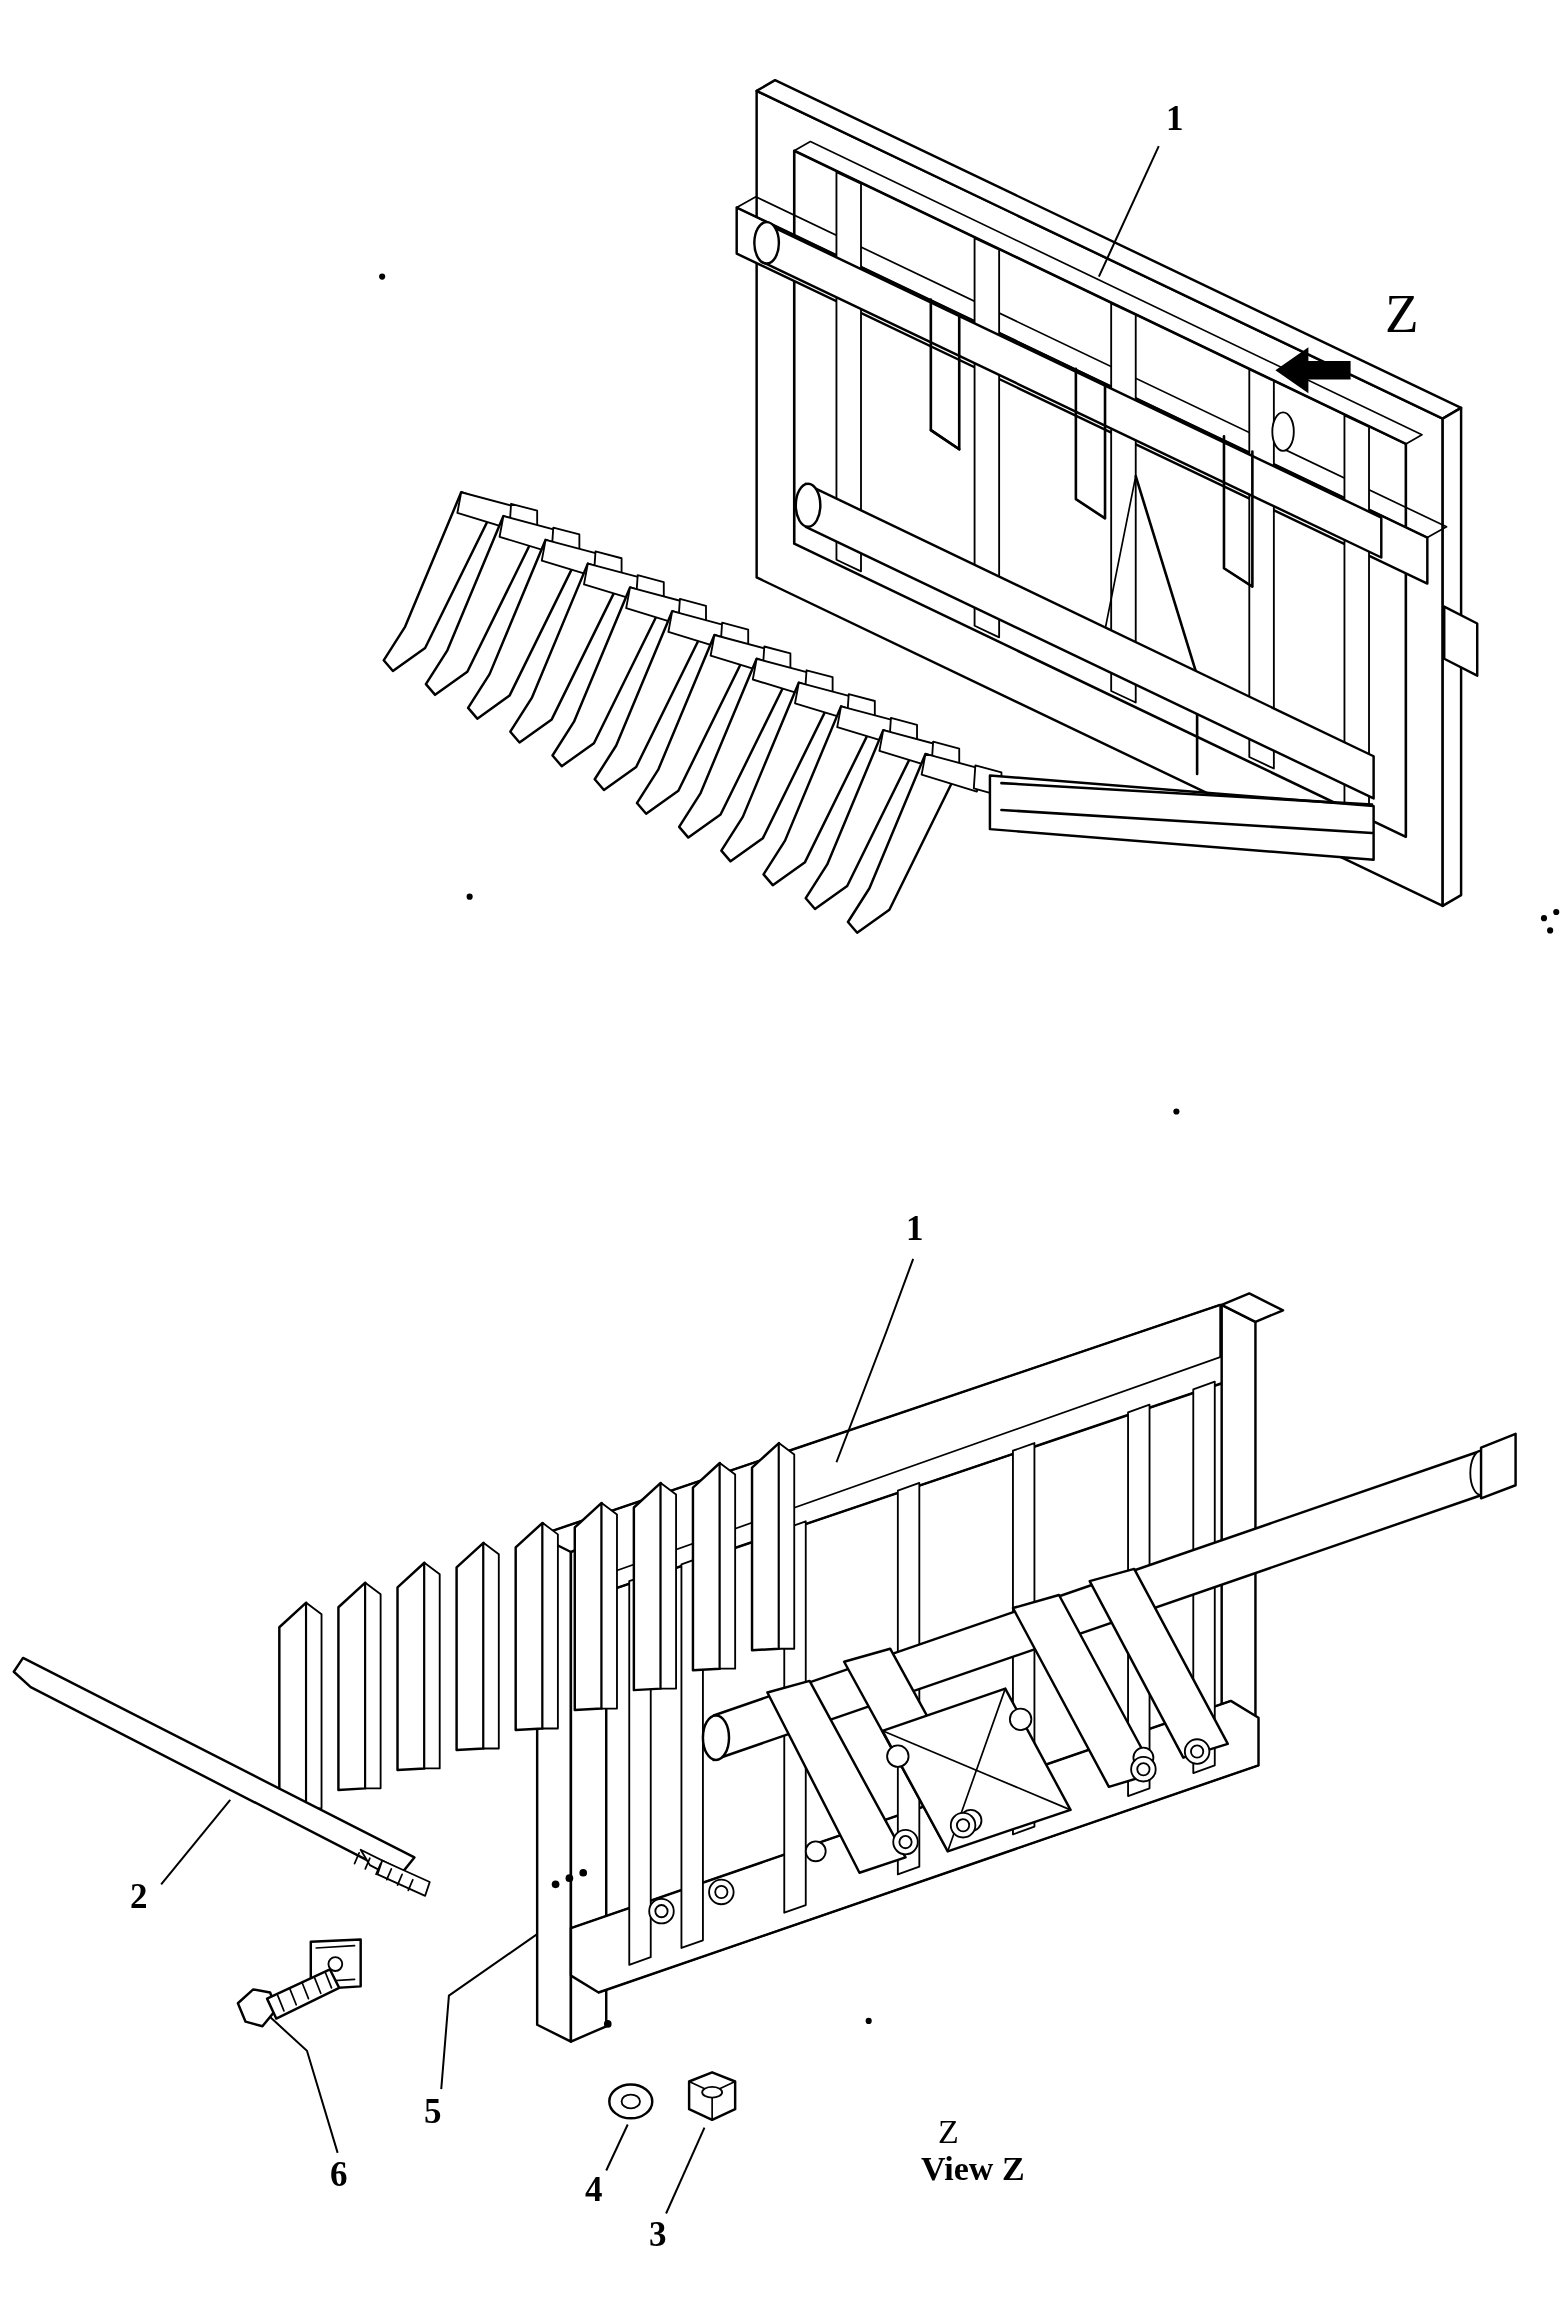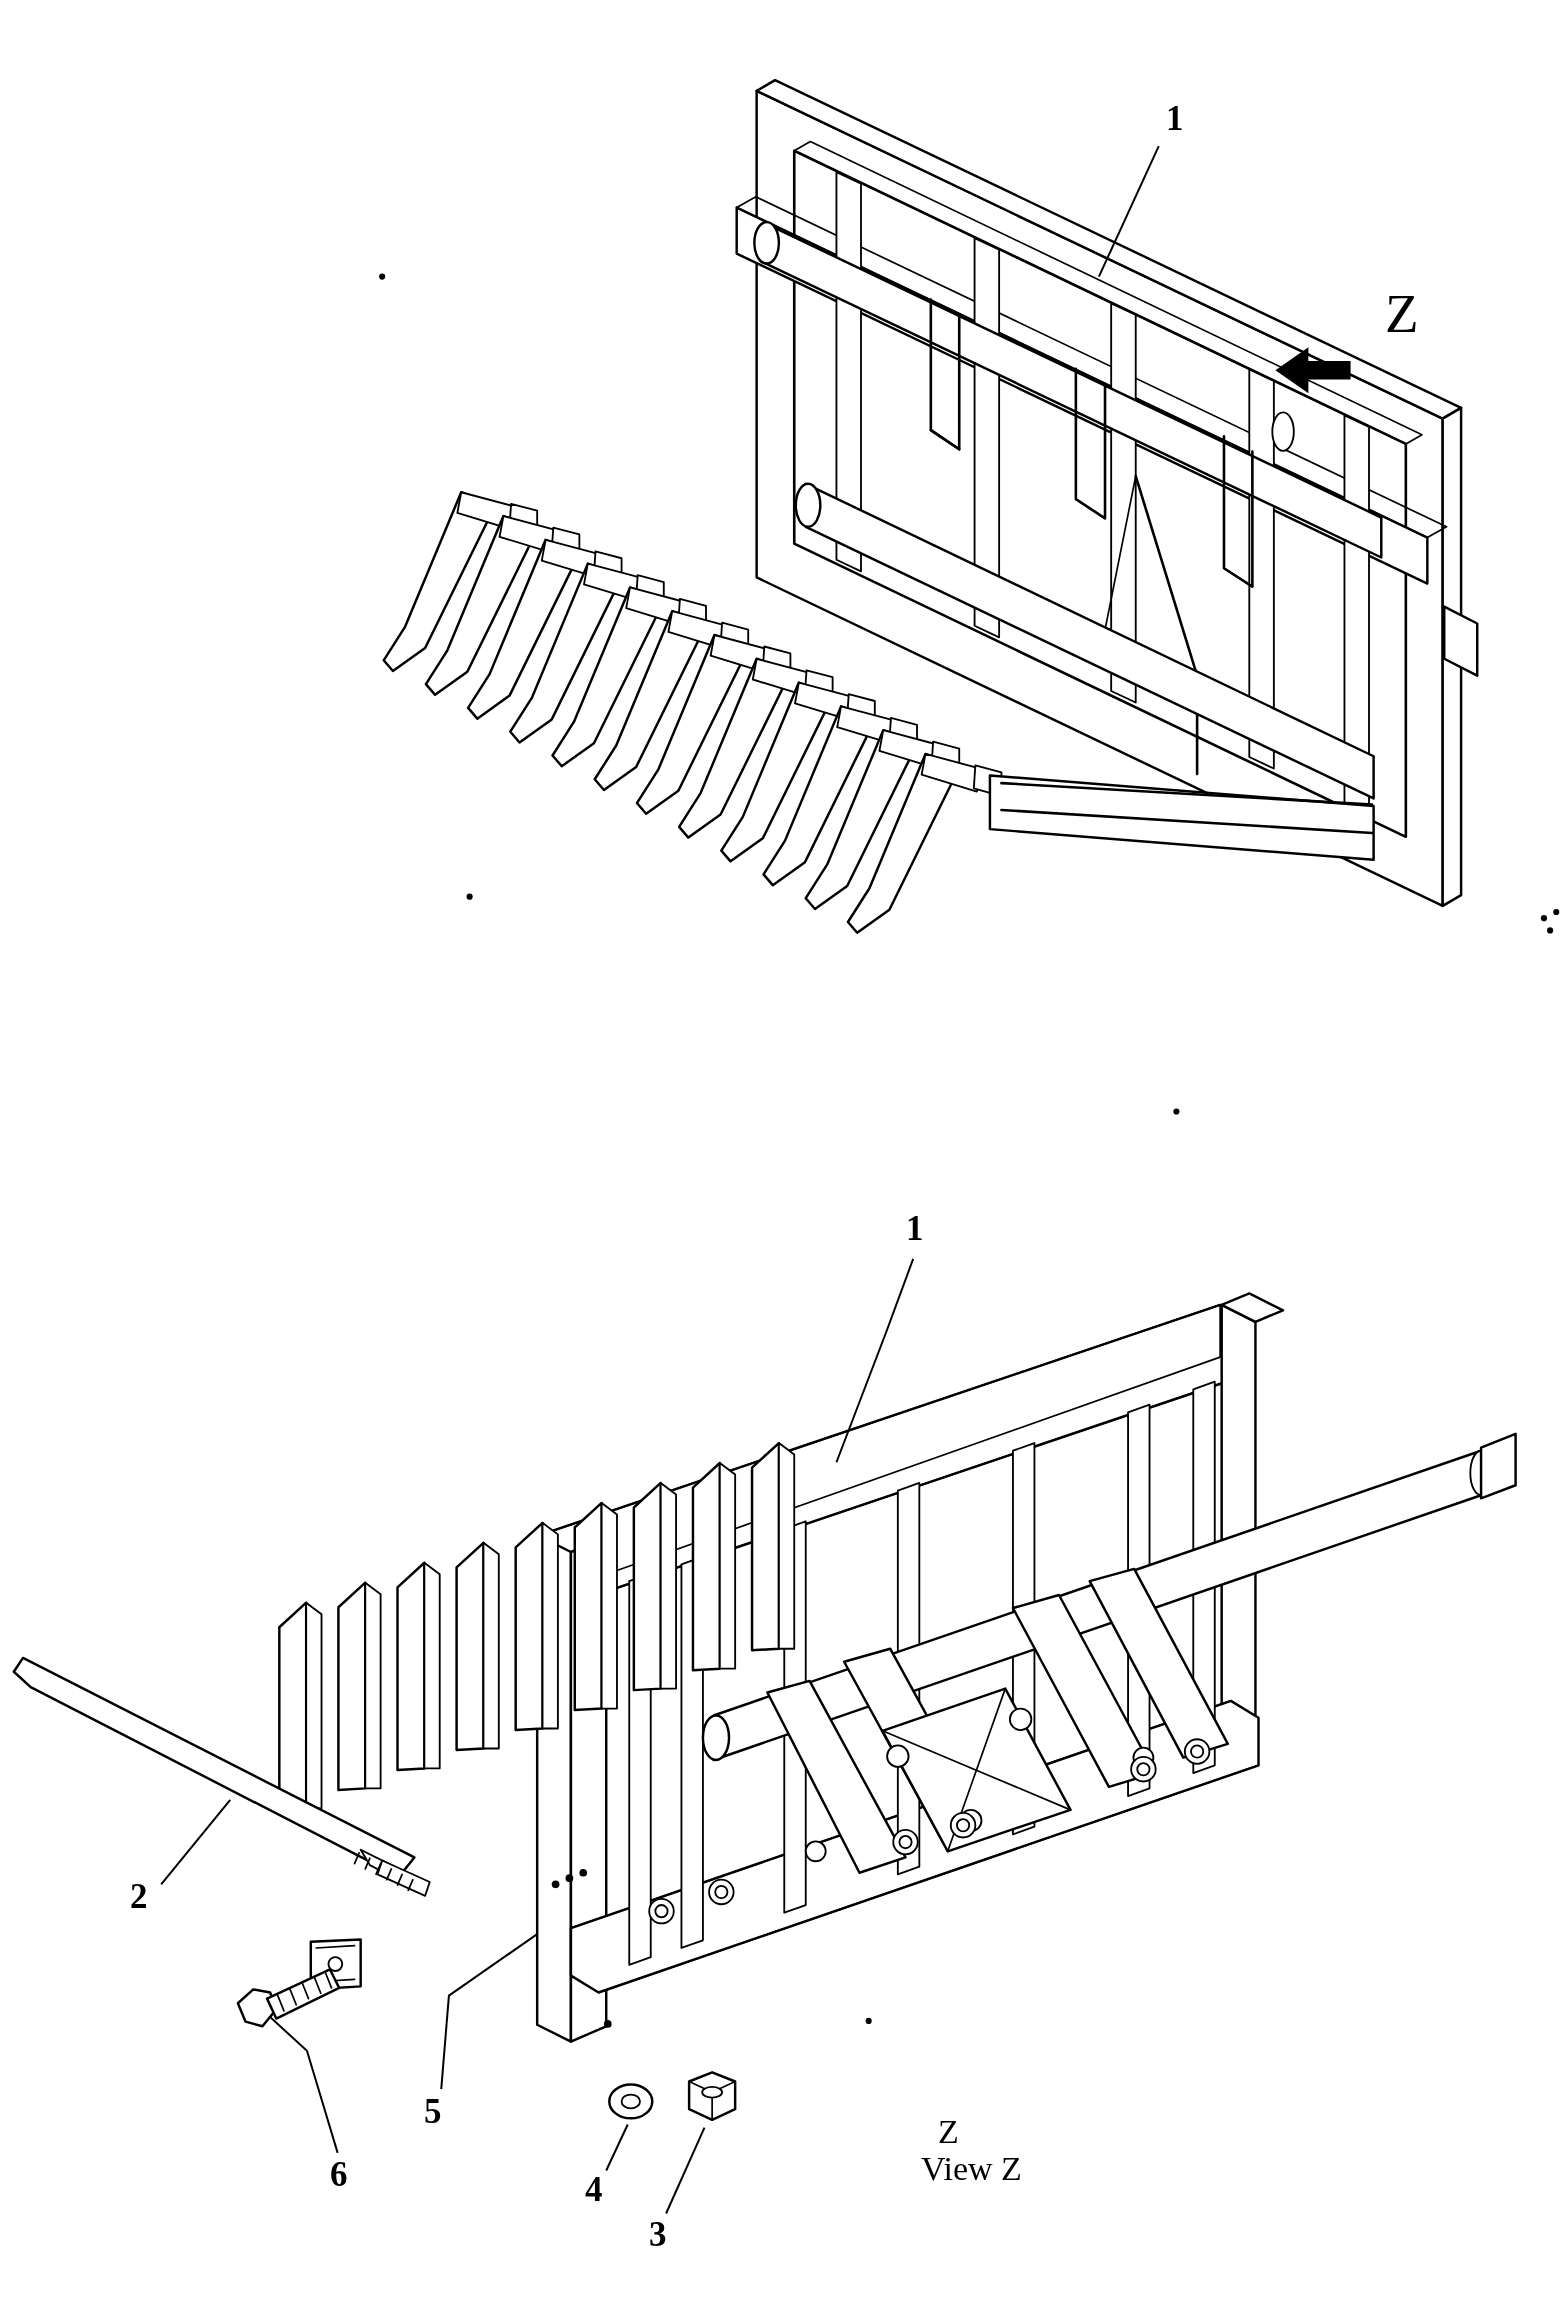"View Z" div.viewlabel { font-weight: none -> bold }
